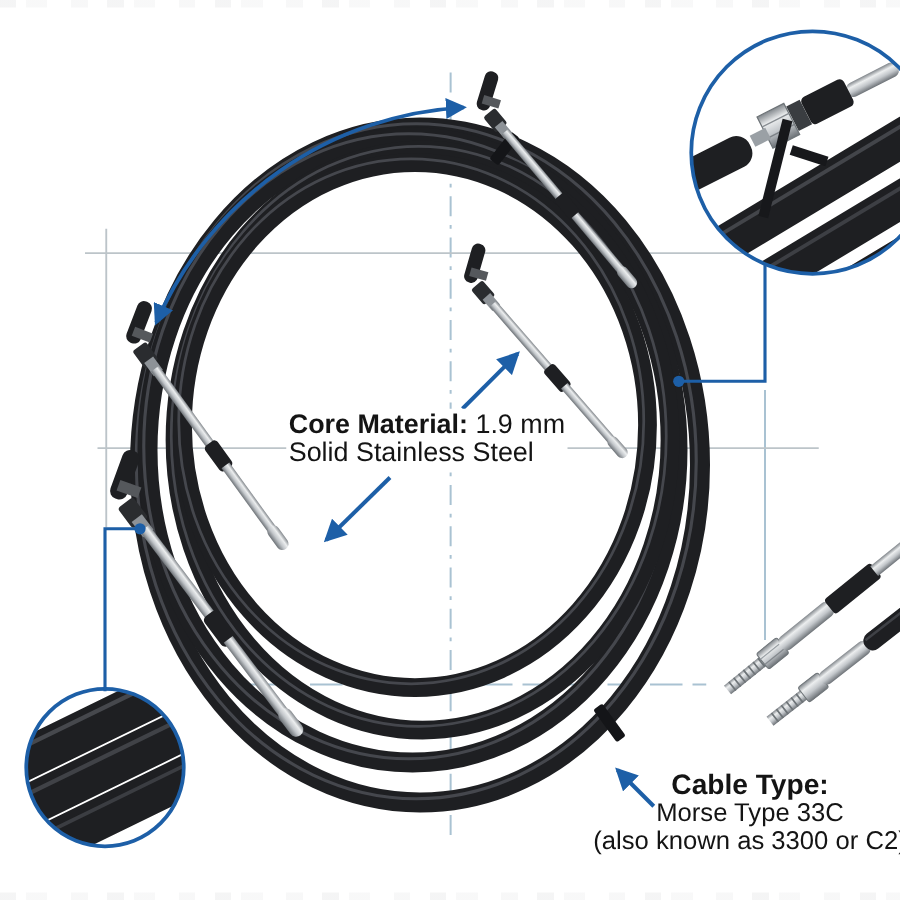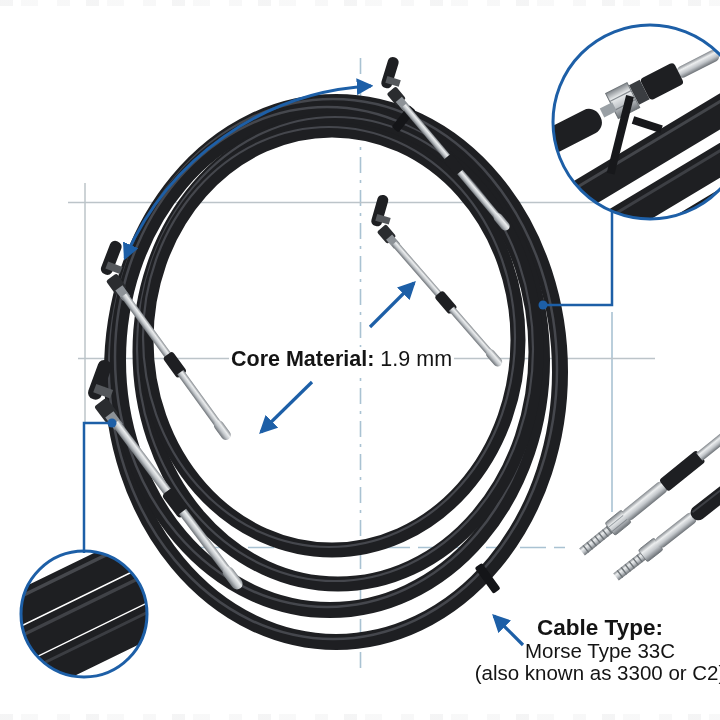"Core Material: 1.9 mm" #core-note { margin-top: 20px -> none }
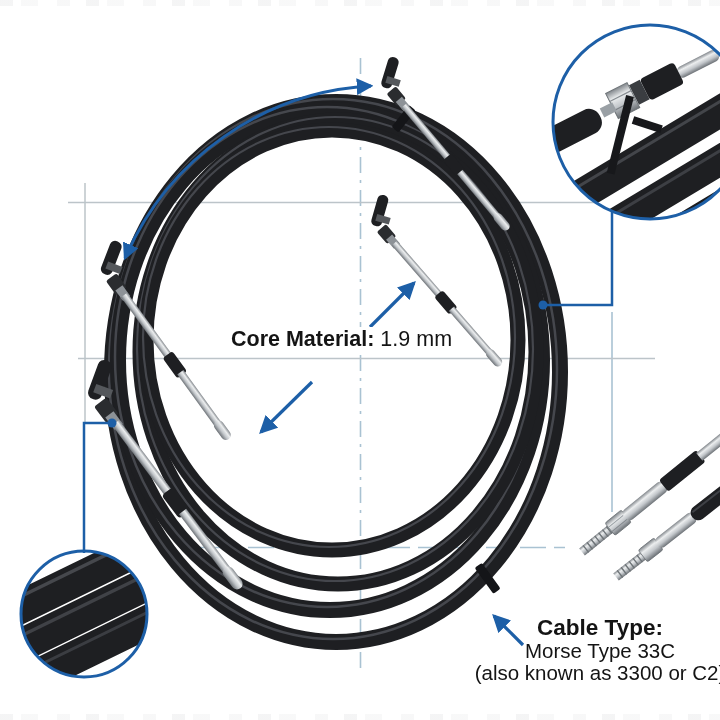"Solid Stainless Steel" div { html: none -> <div>Solid Stainless Steel</div> }
